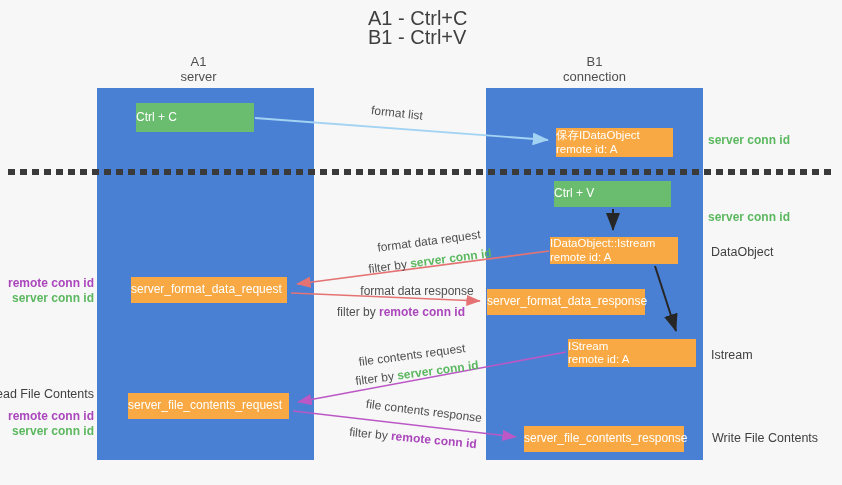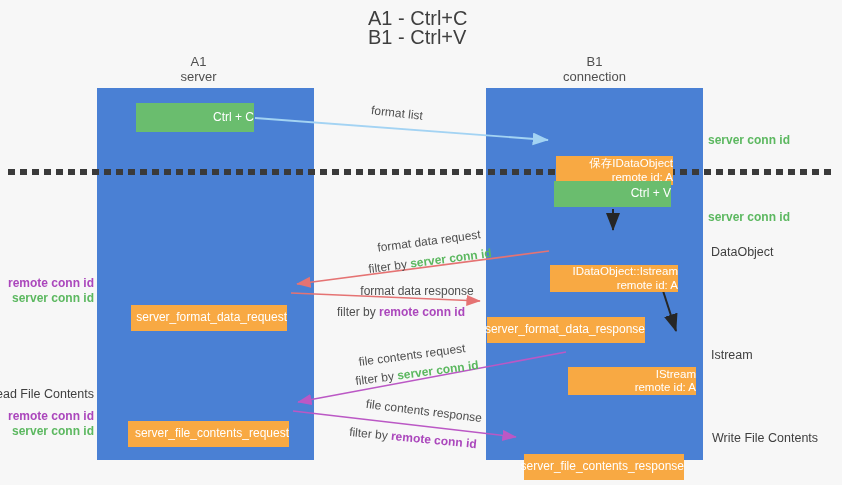"Ctrl + C" .node { align-items: flex-end -> flex-start }
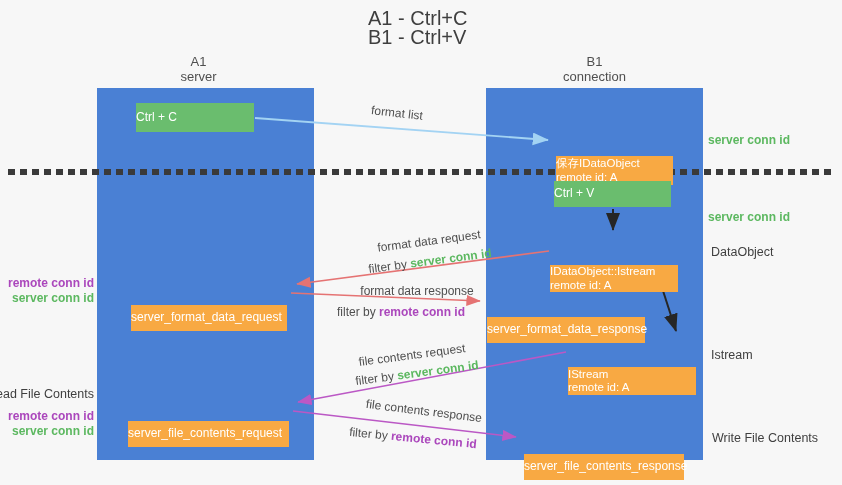"保存IDataObject" .orange { margin-top: 28px -> none }
